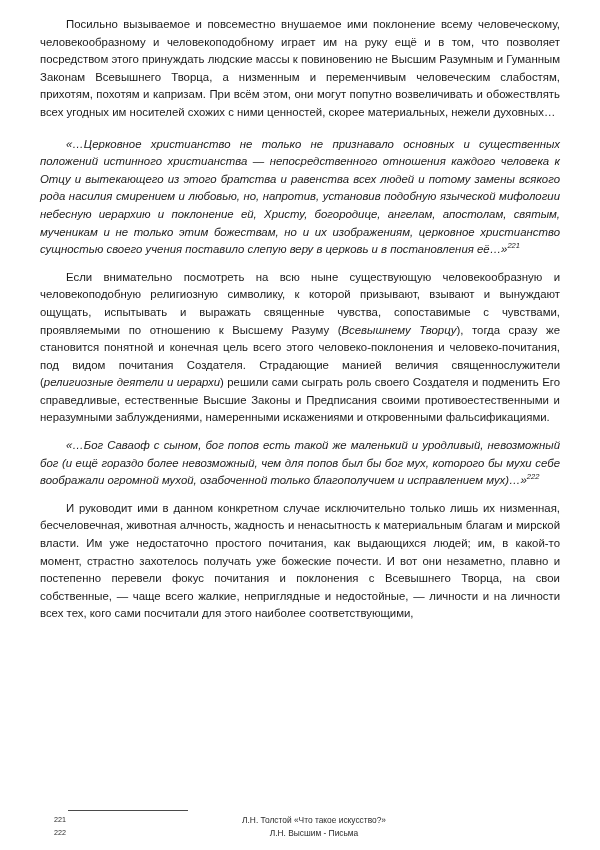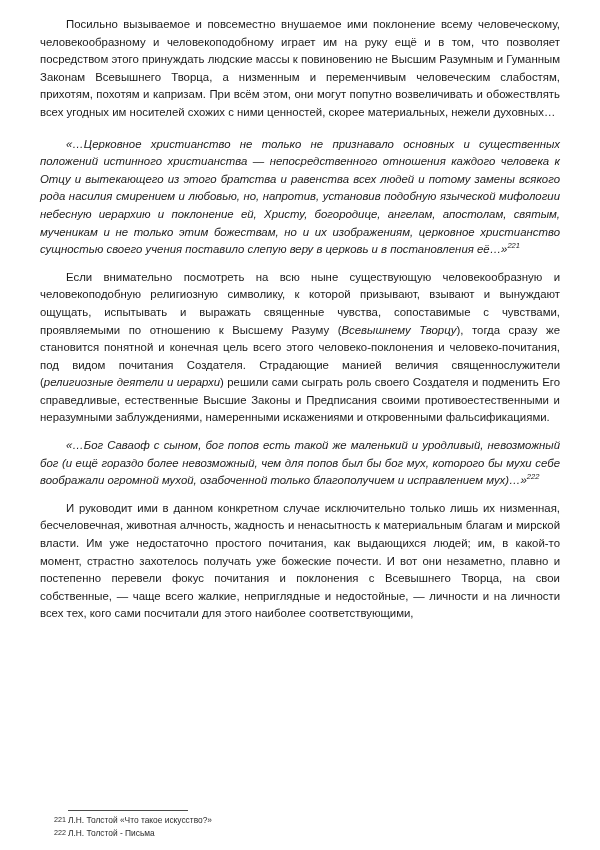"Л.Н. Толстой «Что такое искусство?»" .fn-text { text-align: none -> center }
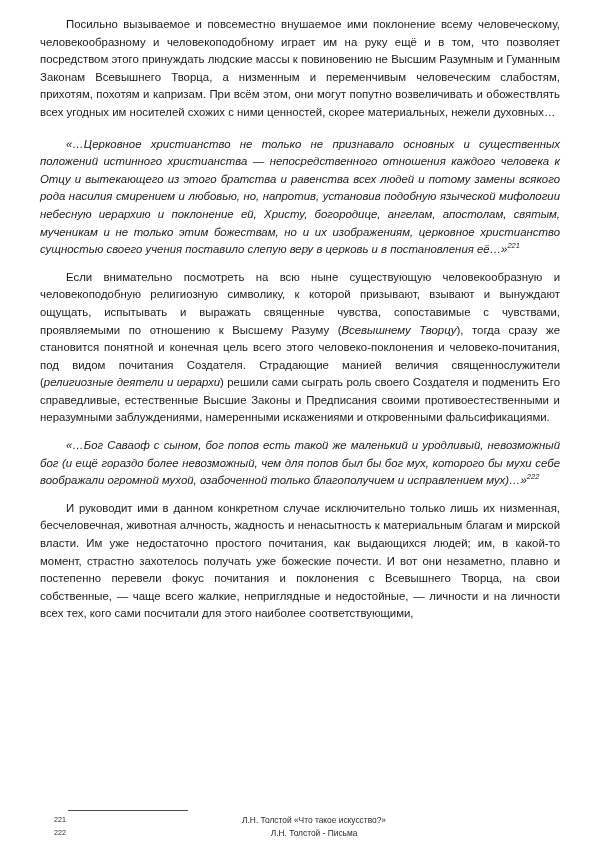"Л.Н. Толстой - Письма" span.fn-text { text: Толстой -> Высшим }
